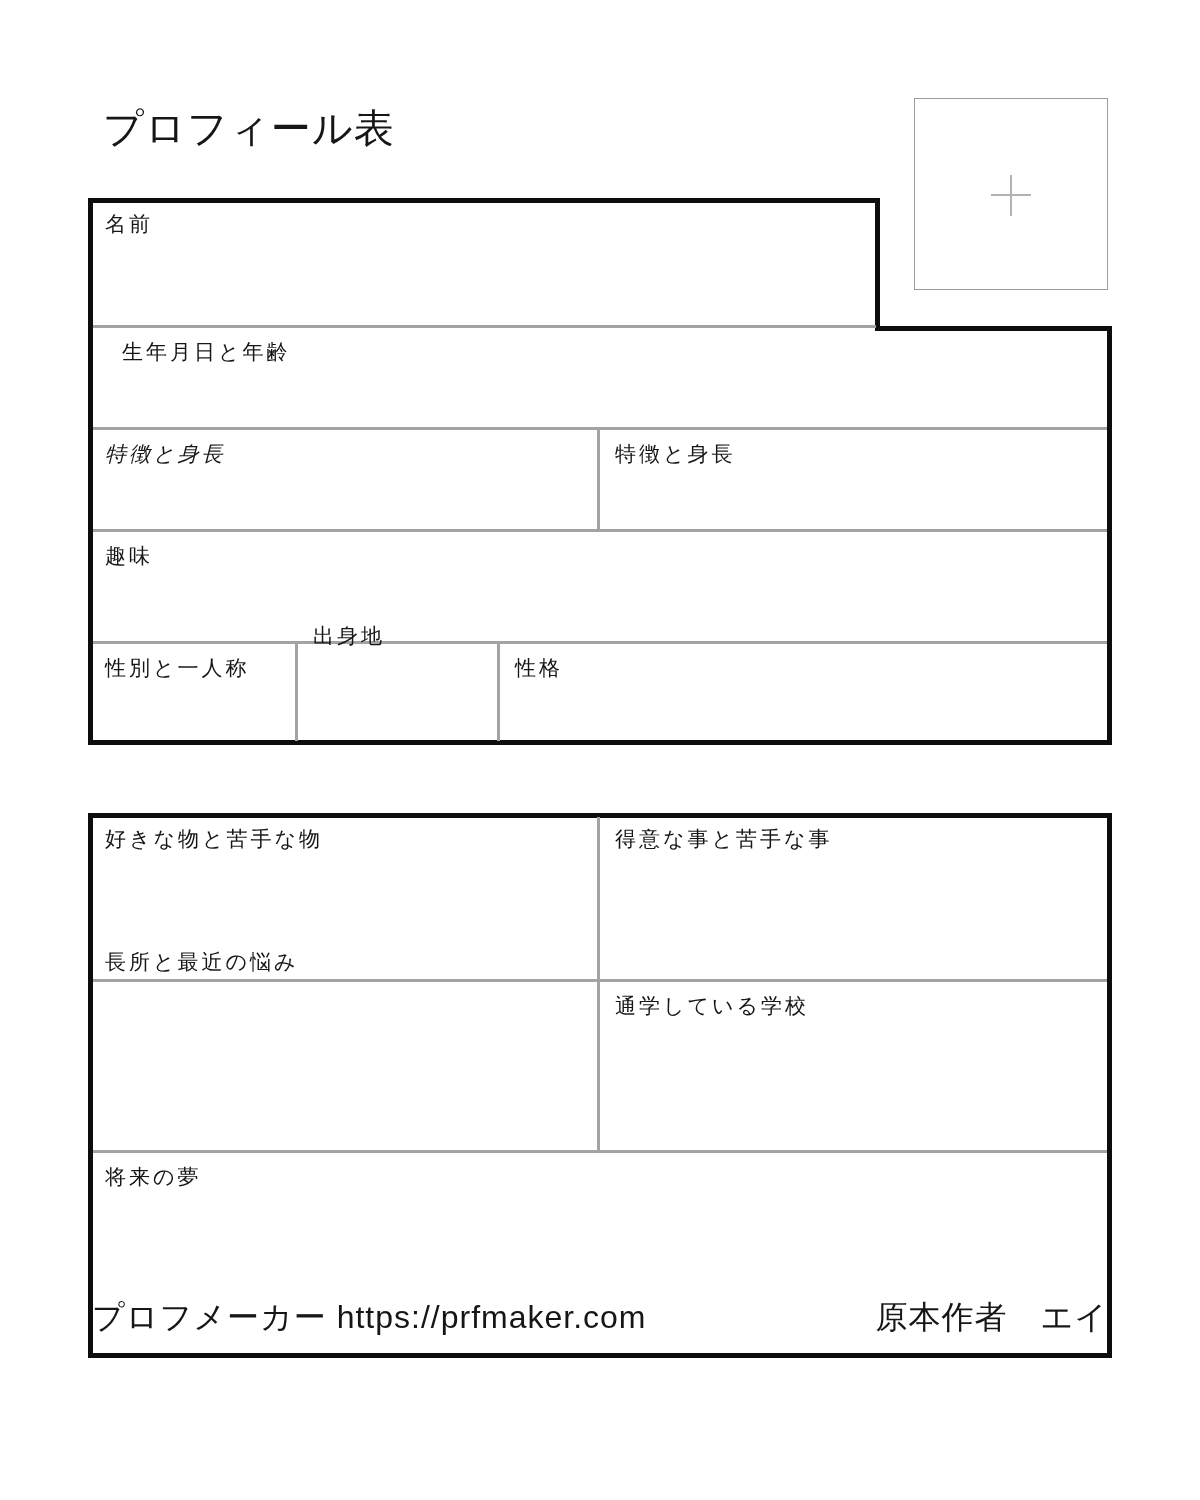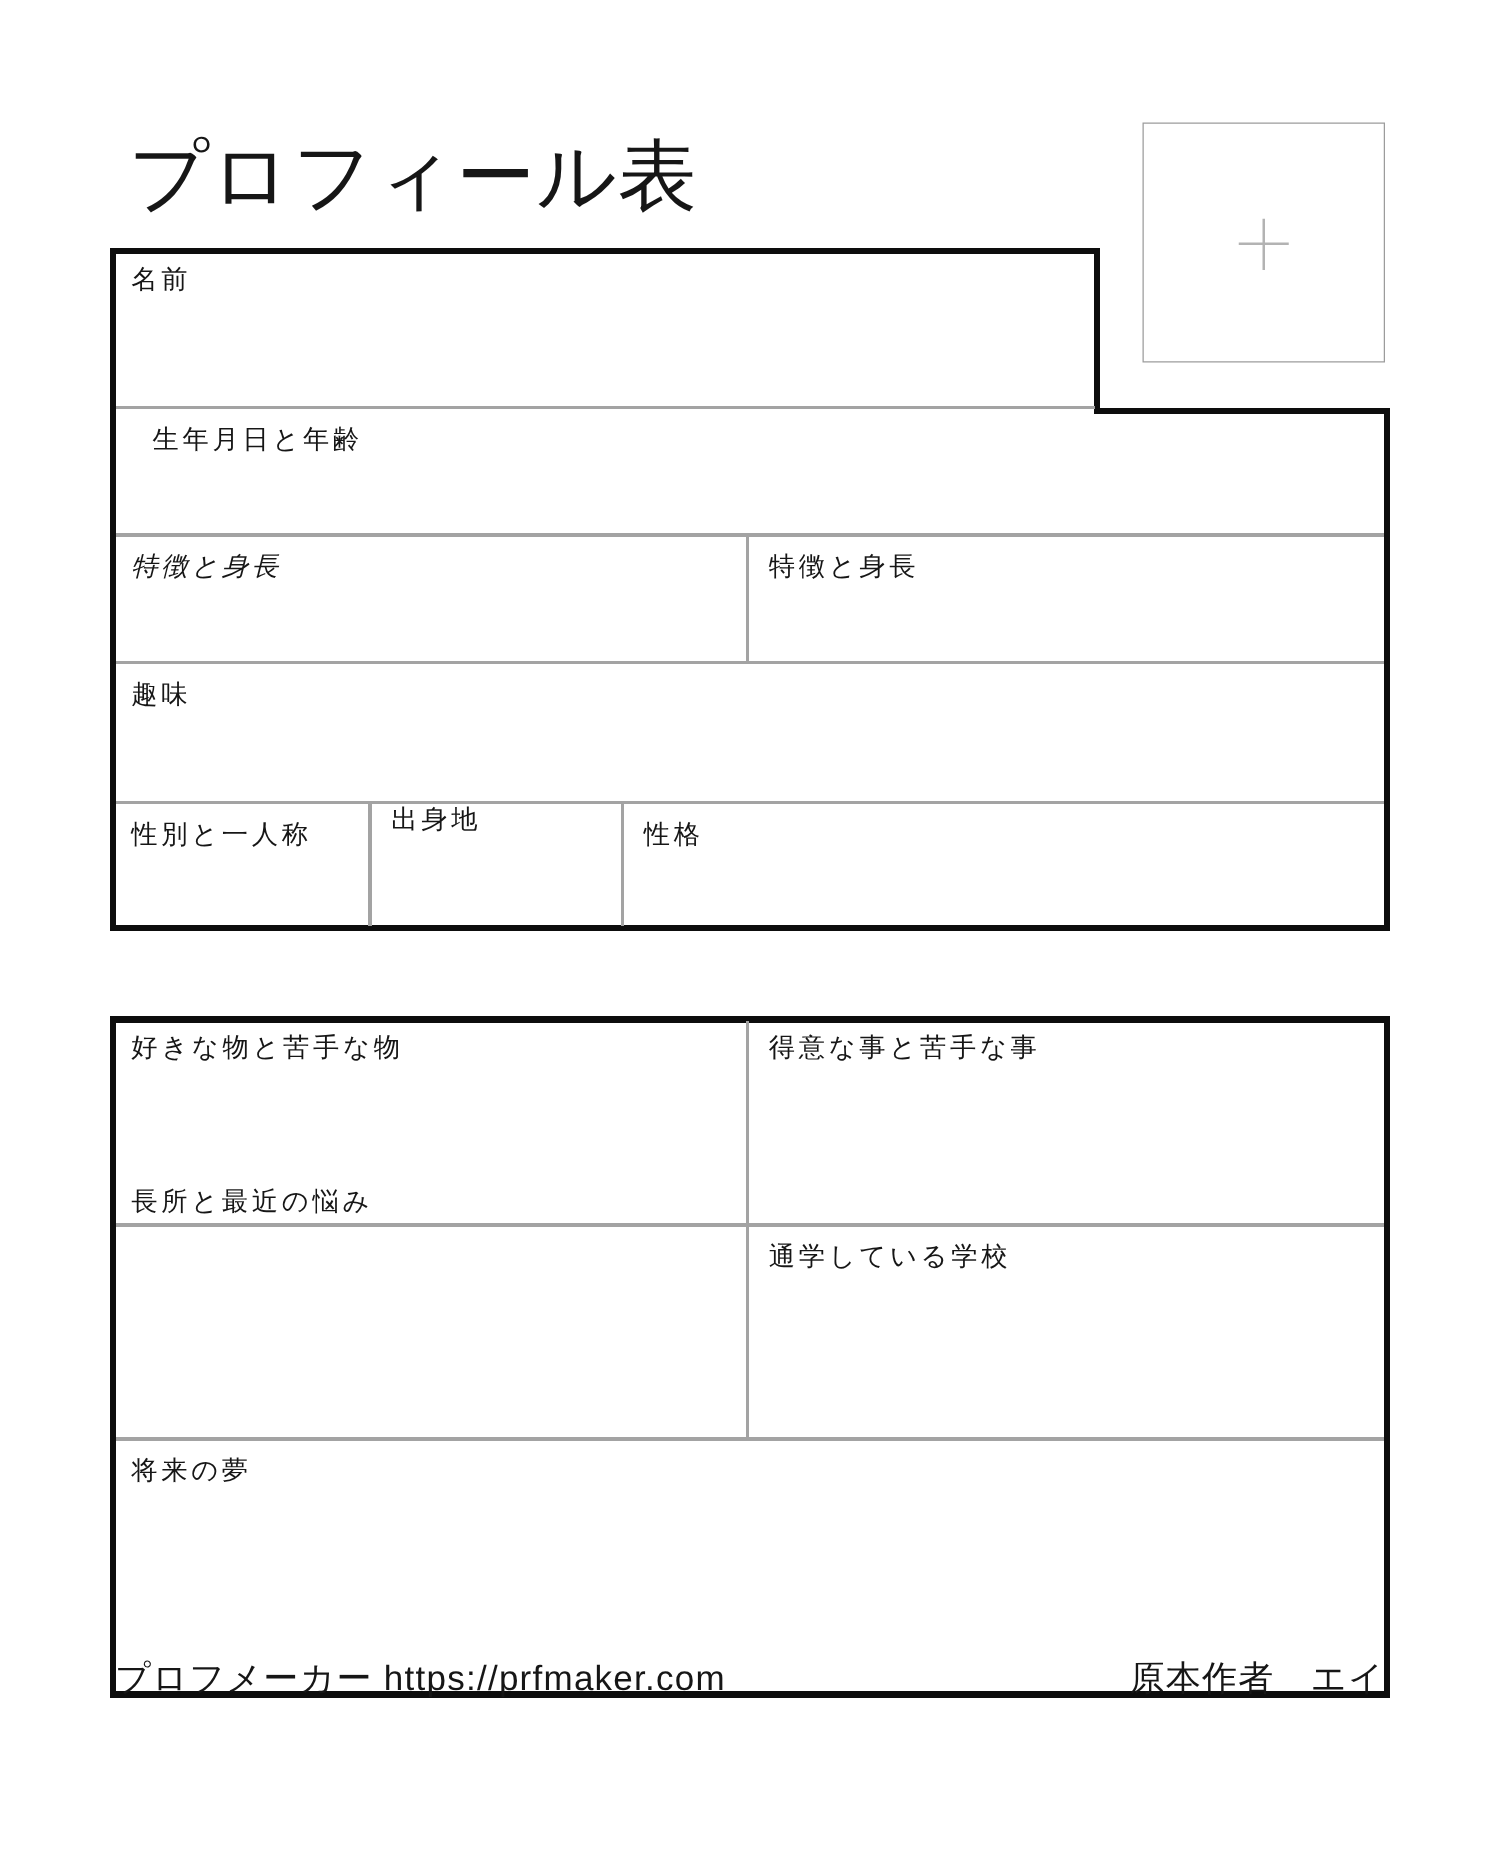"プロフィール表" .page-title { font-size: 63px -> 40px }
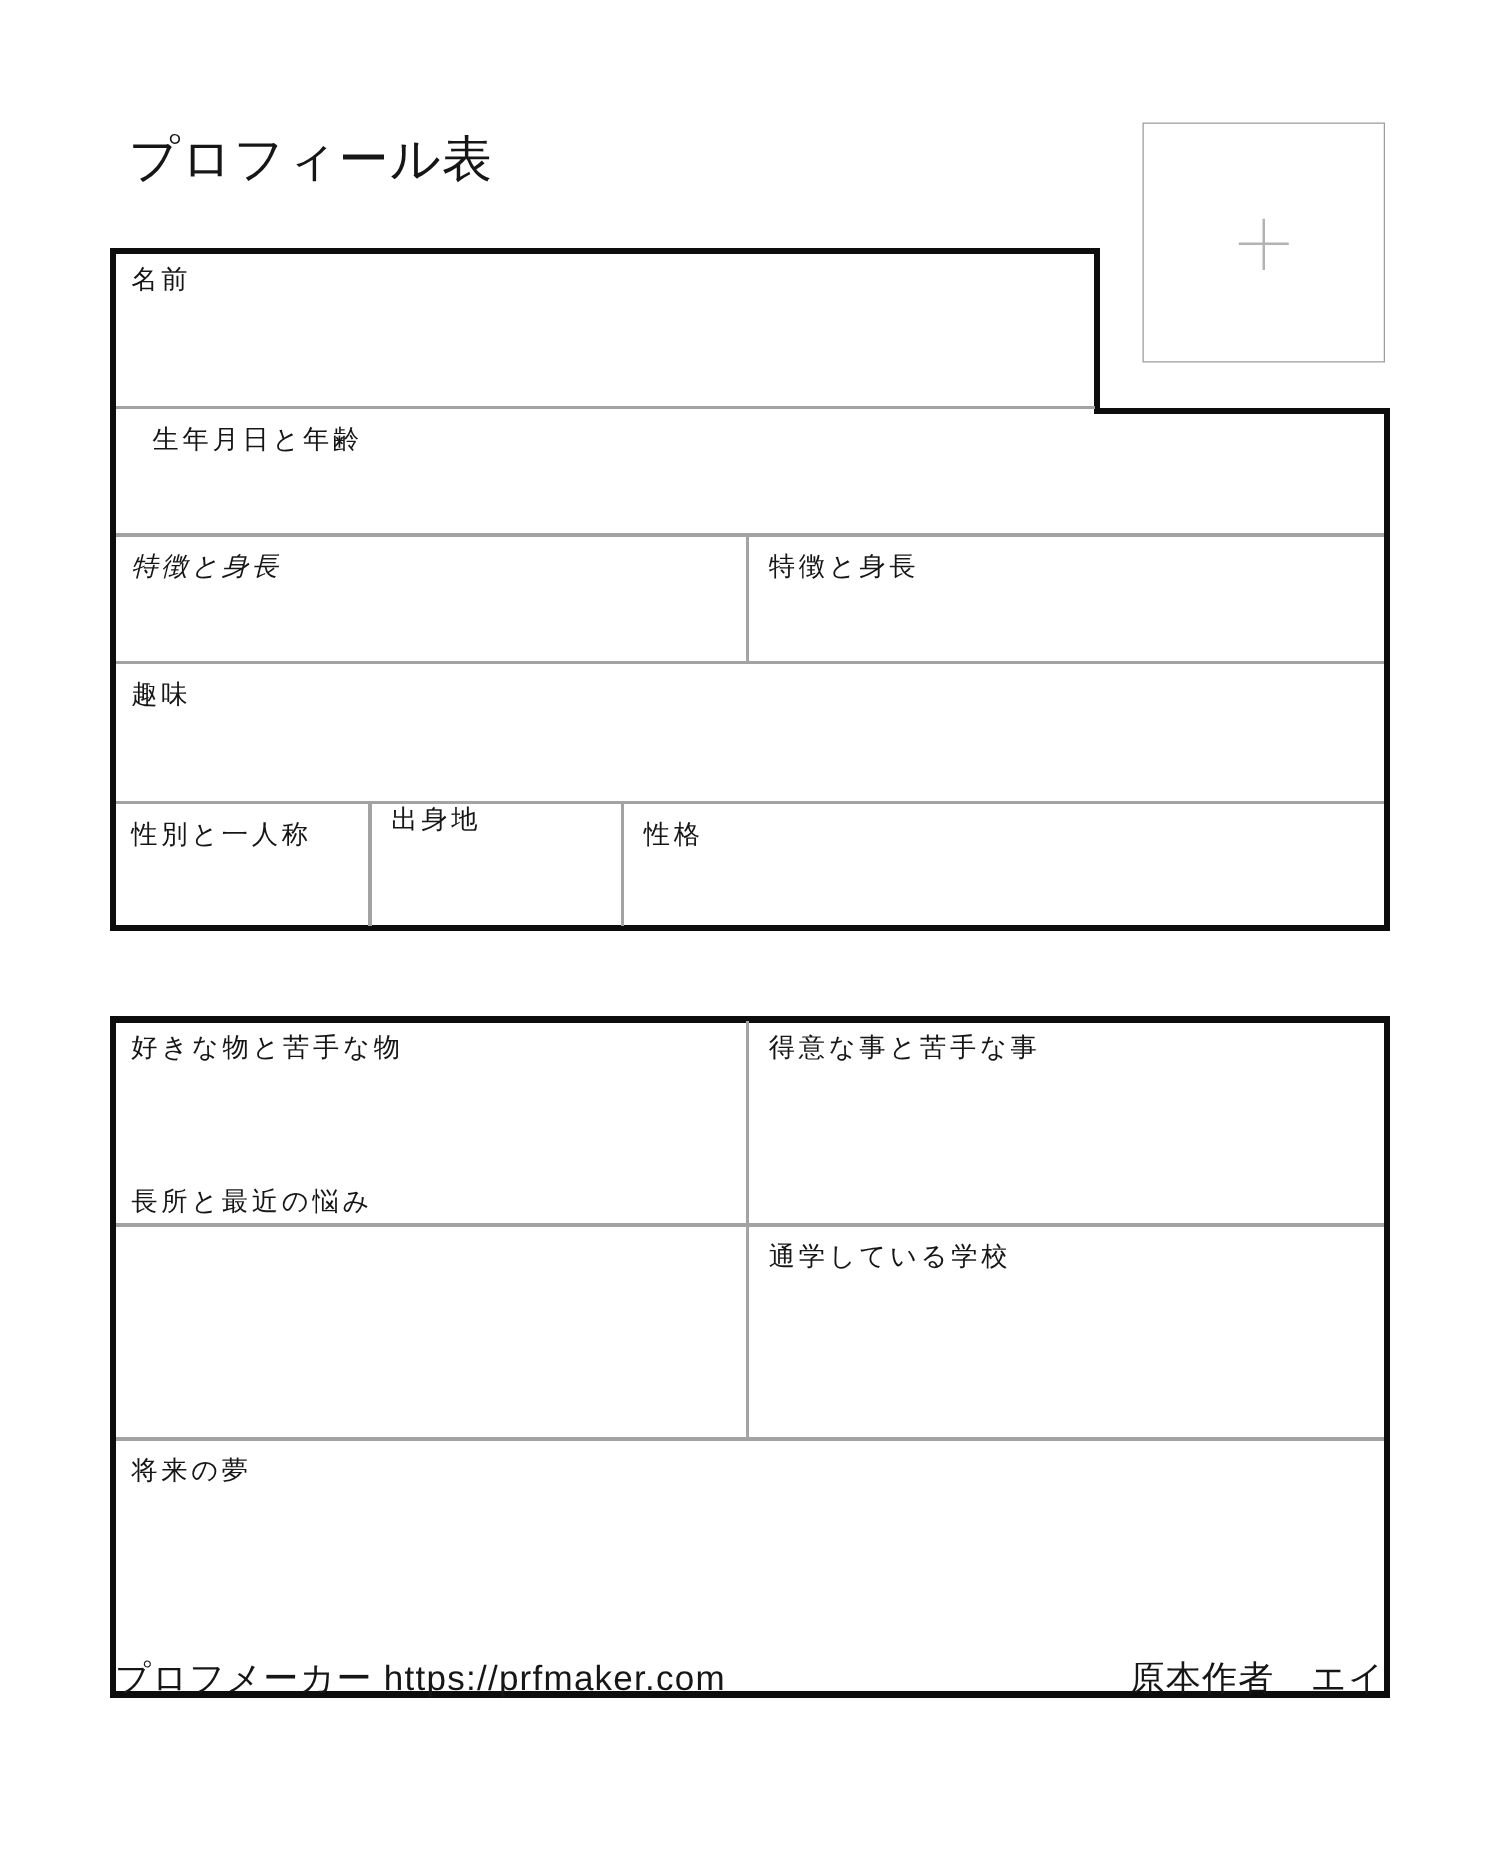"出身地" div.cell { top: 630px -> 610px }
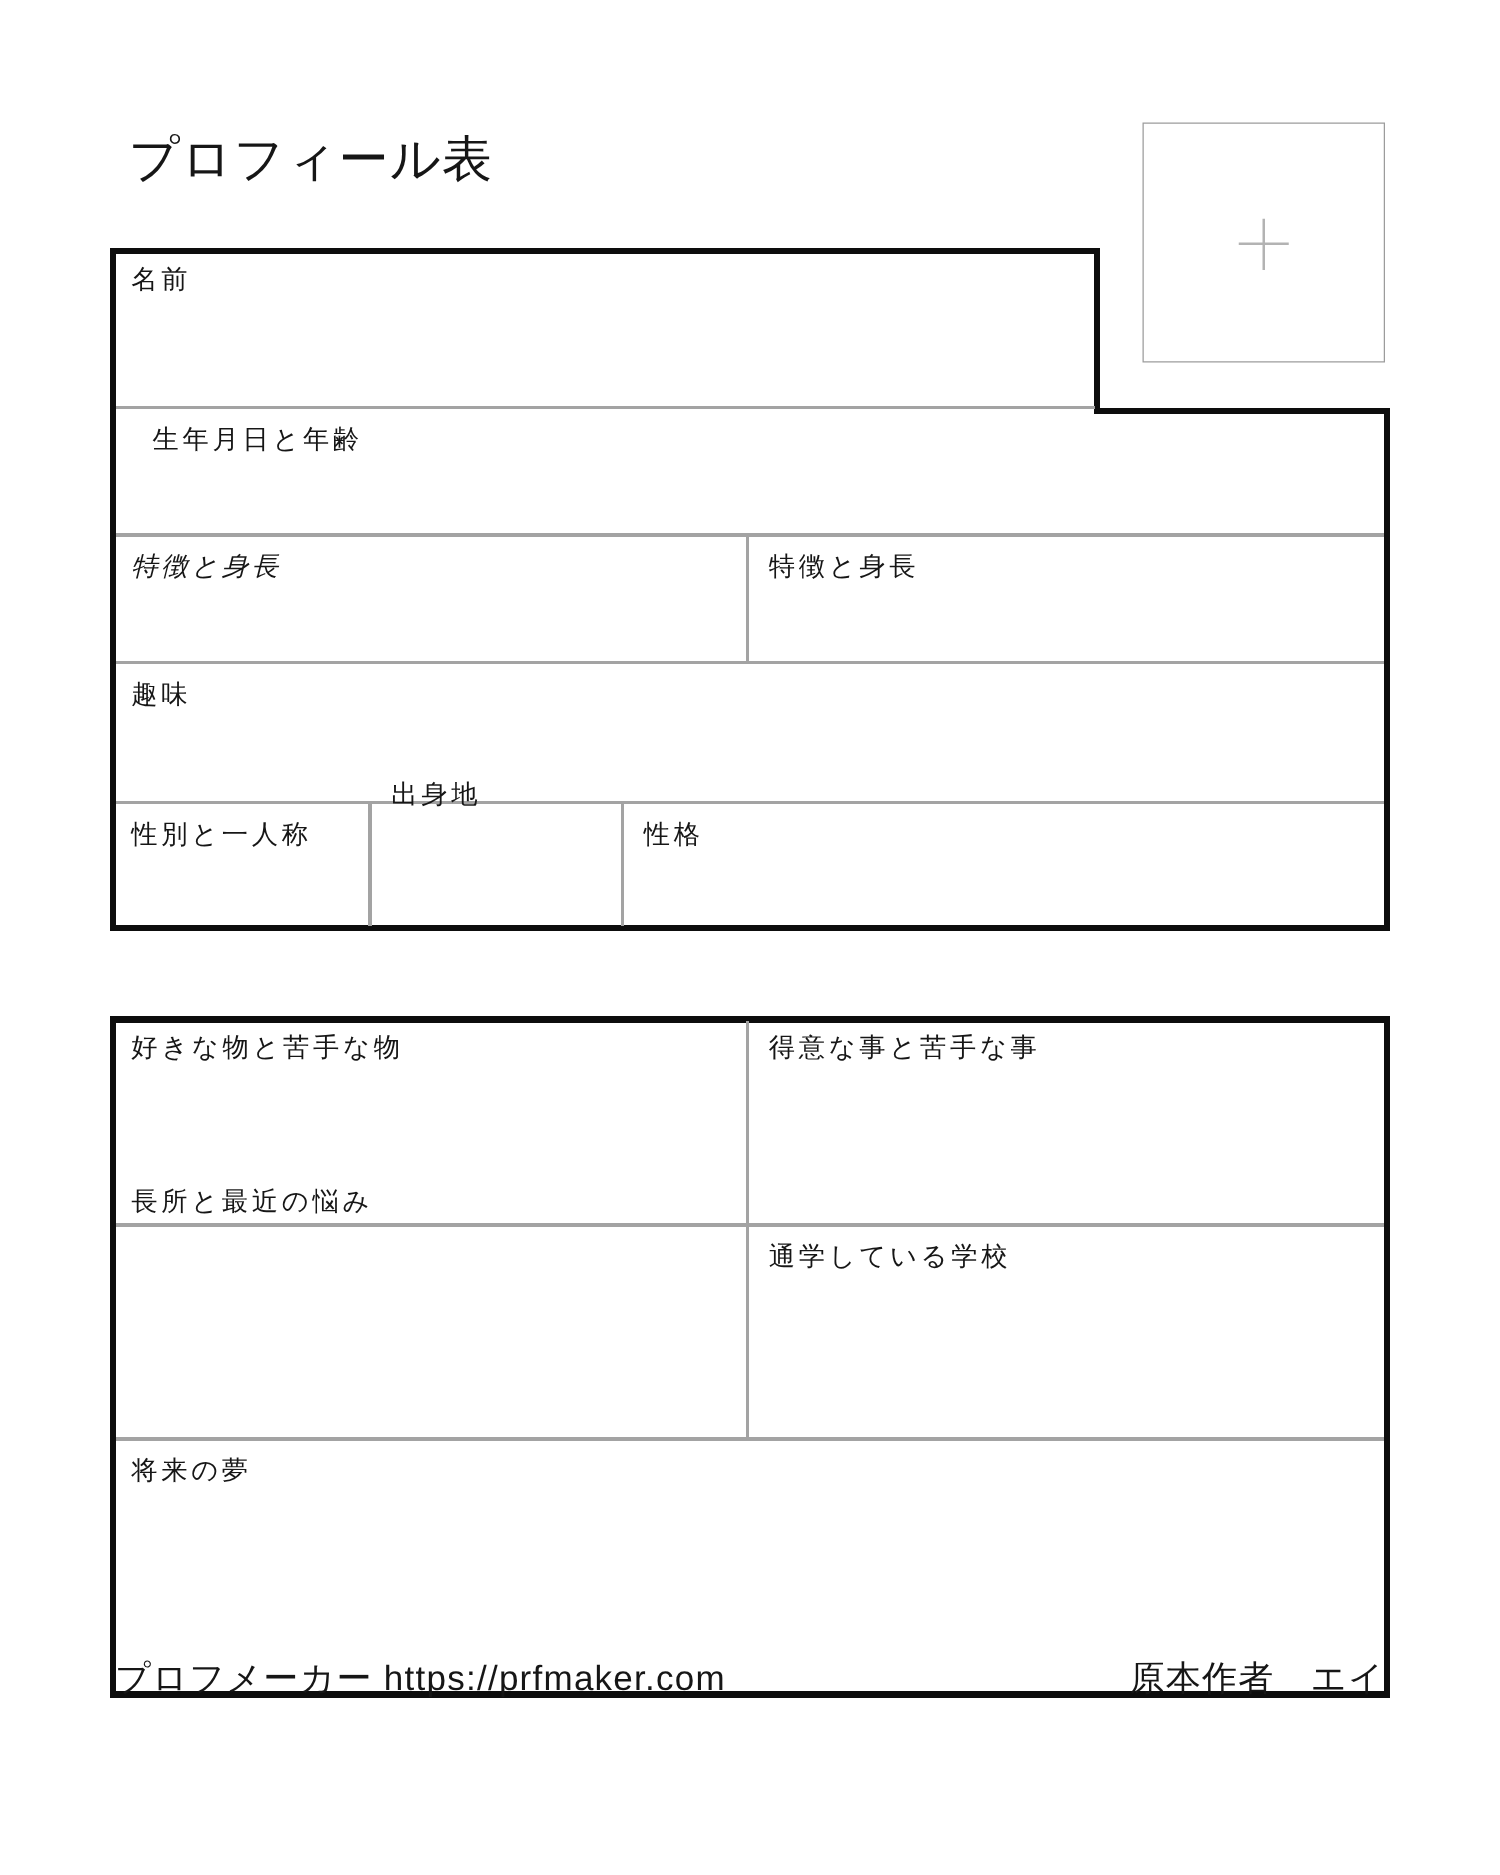"プロフメーカー https://prfmaker.com" .footer-credit { font-size: 28px -> 32px; top: 1324px -> 1296px }
